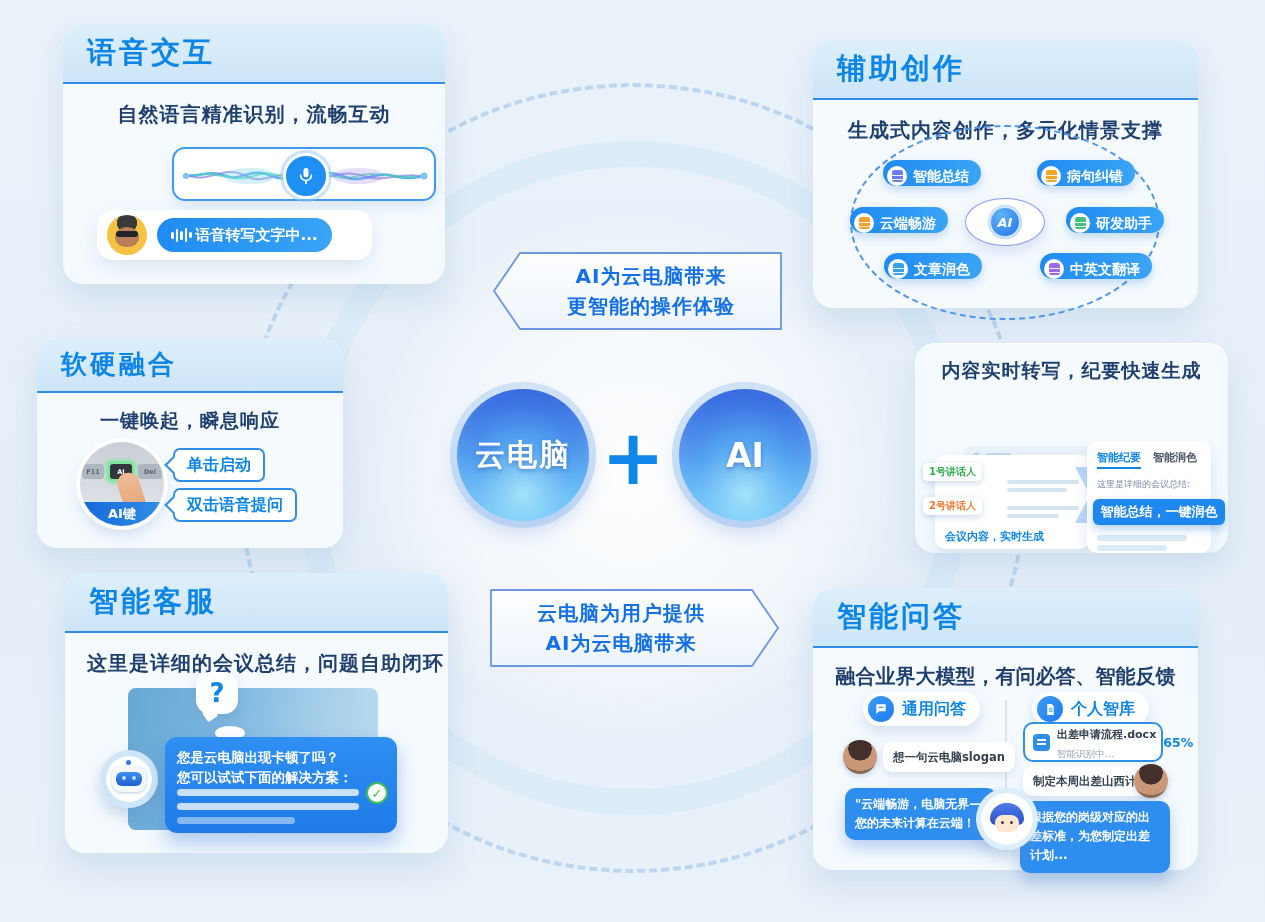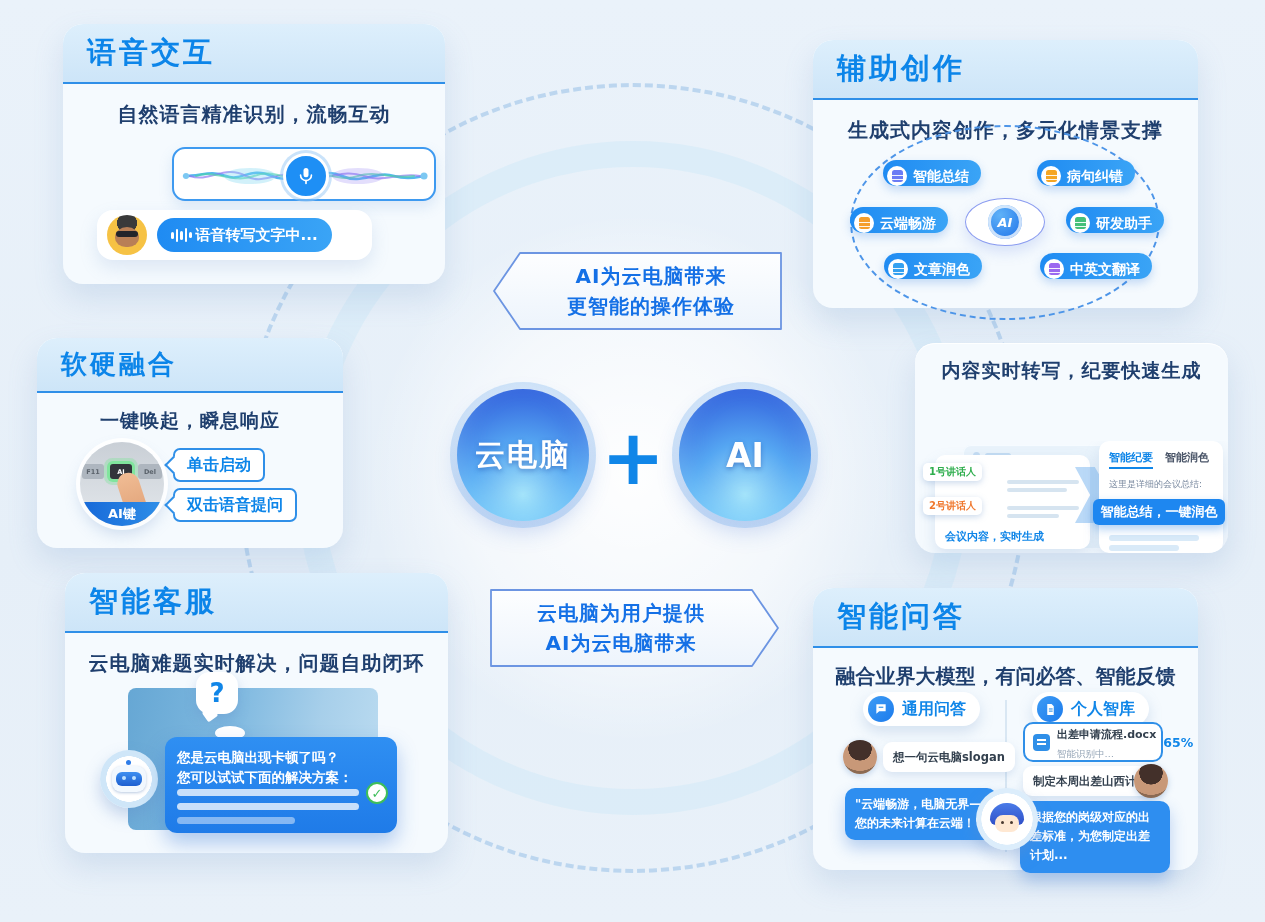"智能纪要" .mt-panel { left: 184px -> 172px }
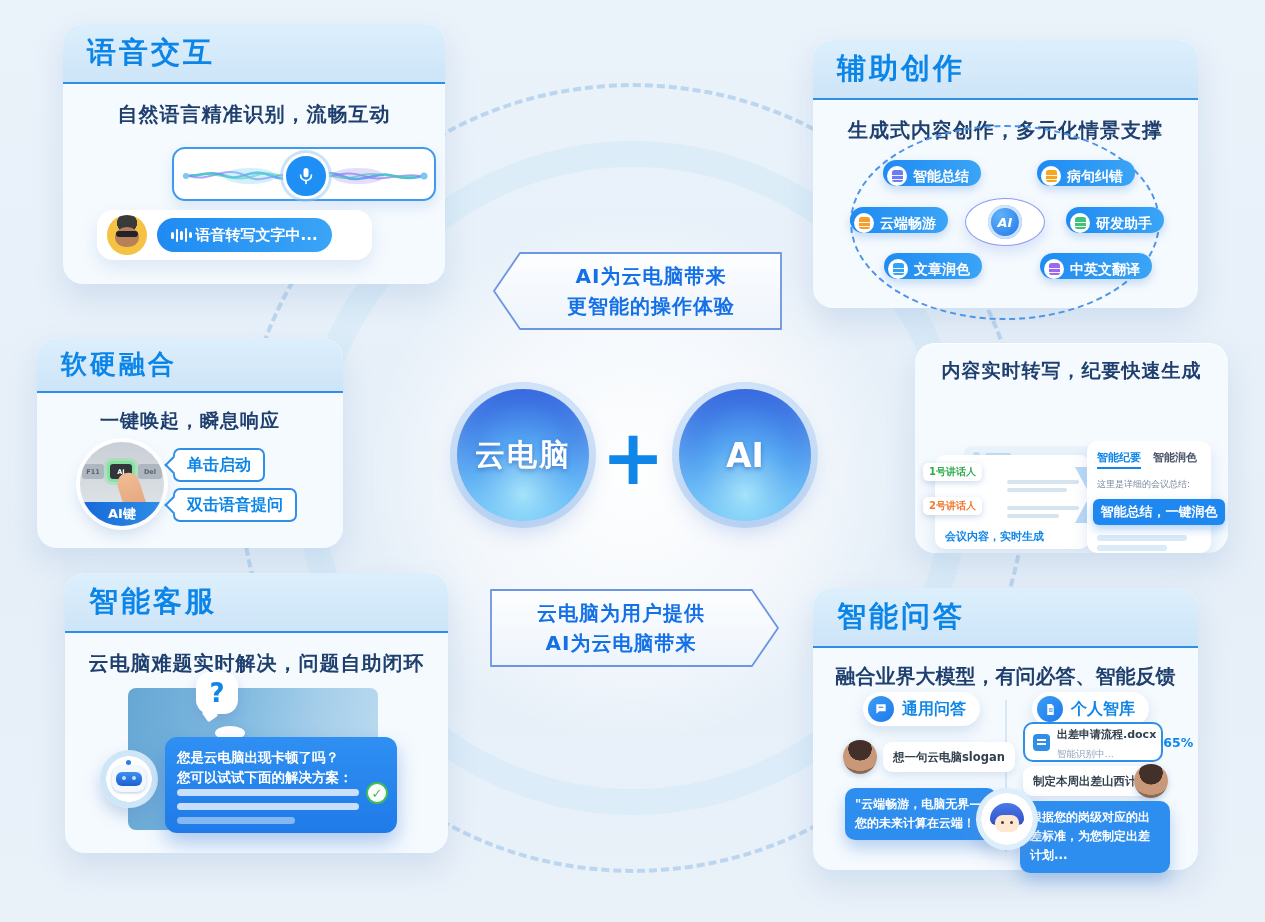"云电脑难题实时解决，问题自助闭环" div.card-sub { text: 云电脑难题实时解决 -> 这里是详细的会议总结 }
